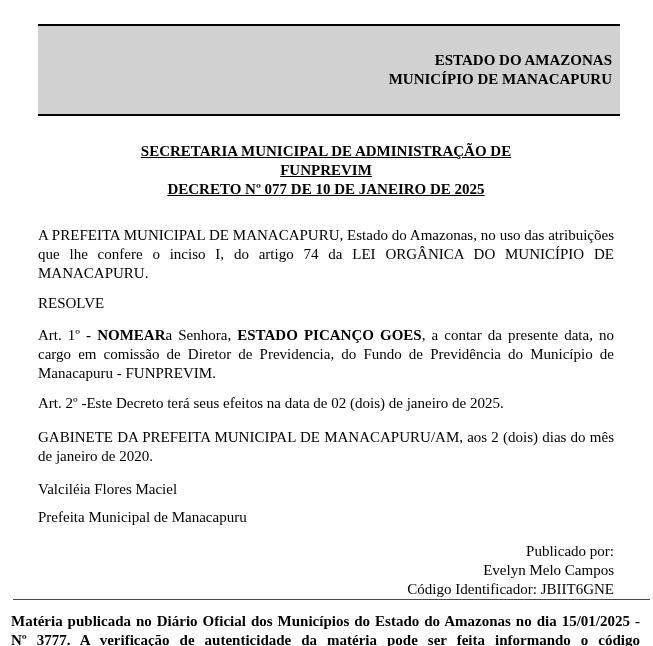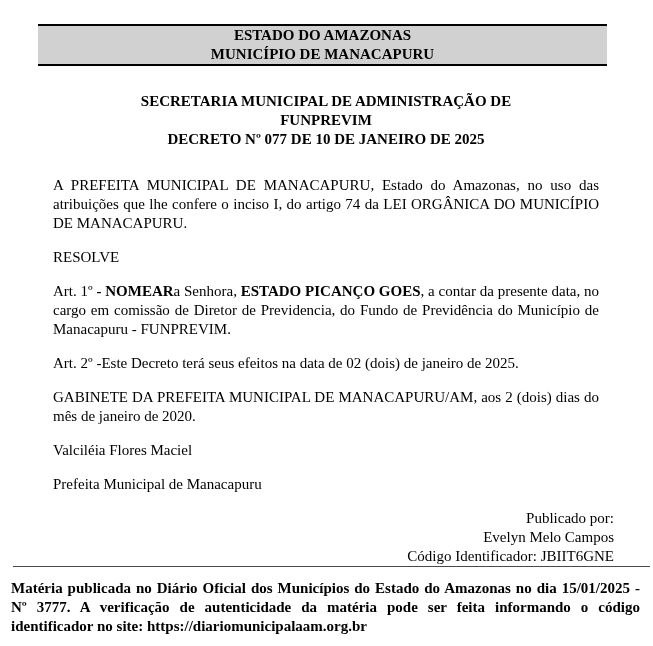"ESTADO DO AMAZONAS" .header-box { margin: 24px 46px 0 38px -> 24px 33px 0 38px; padding: 0 8px -> 25px 8px; text-align: center -> right }
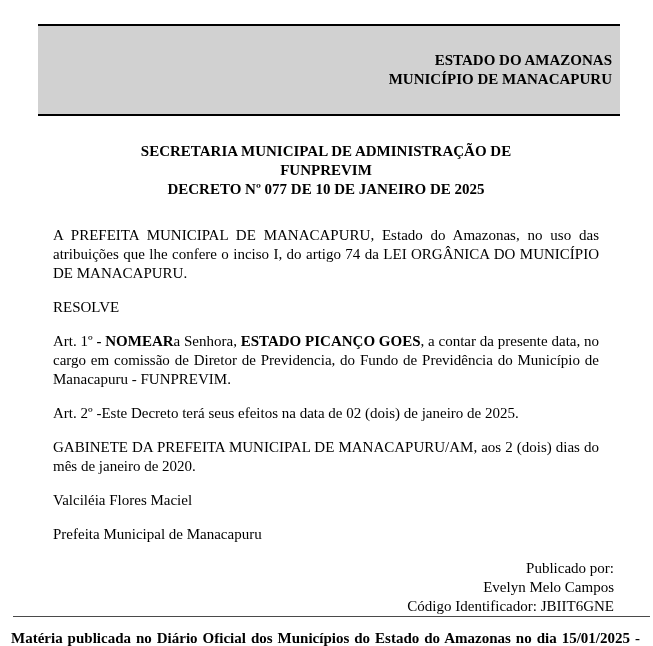"SECRETARIA MUNICIPAL DE ADMINISTRAÇÃO DE" .title { text-decoration: none -> underline }
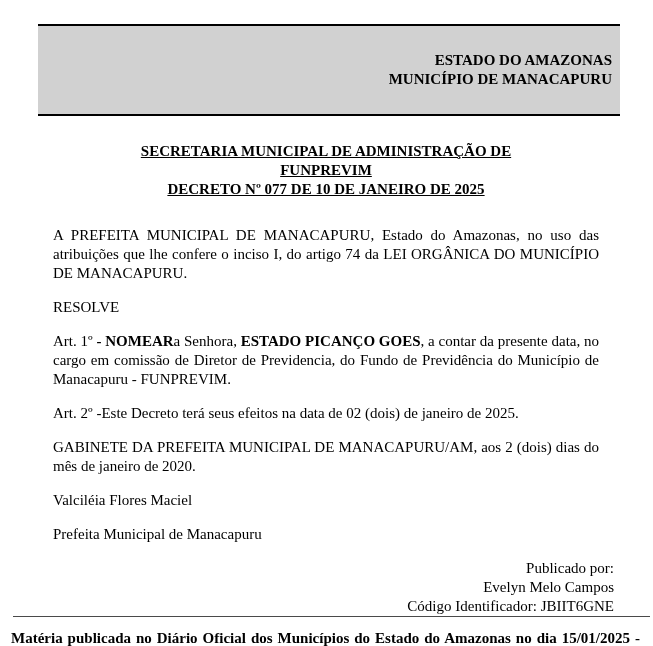"A PREFEITA MUNICIPAL DE MANACAPURU," .content p { margin: 15px -> 0 }
